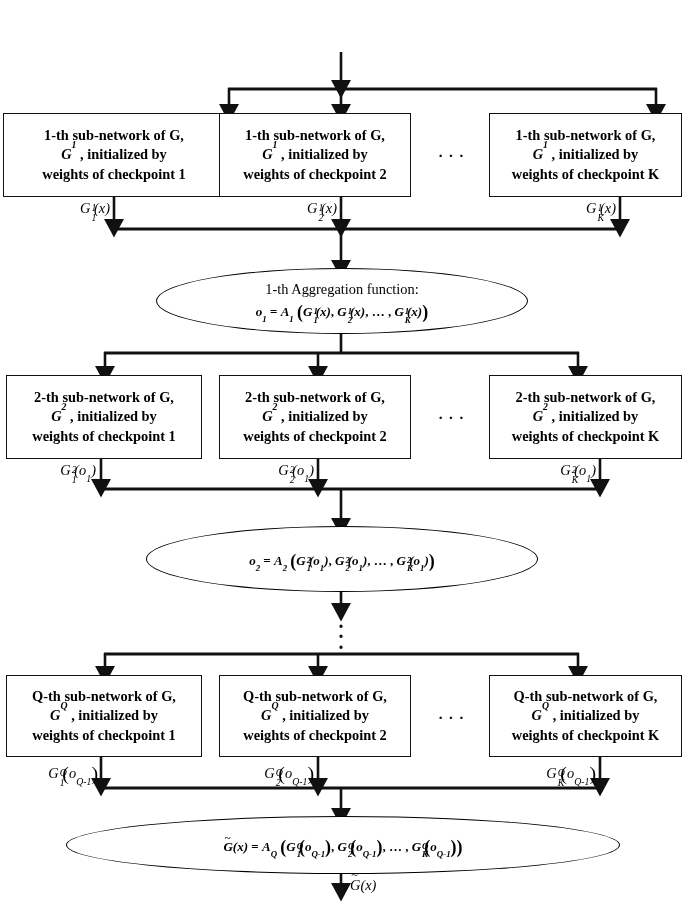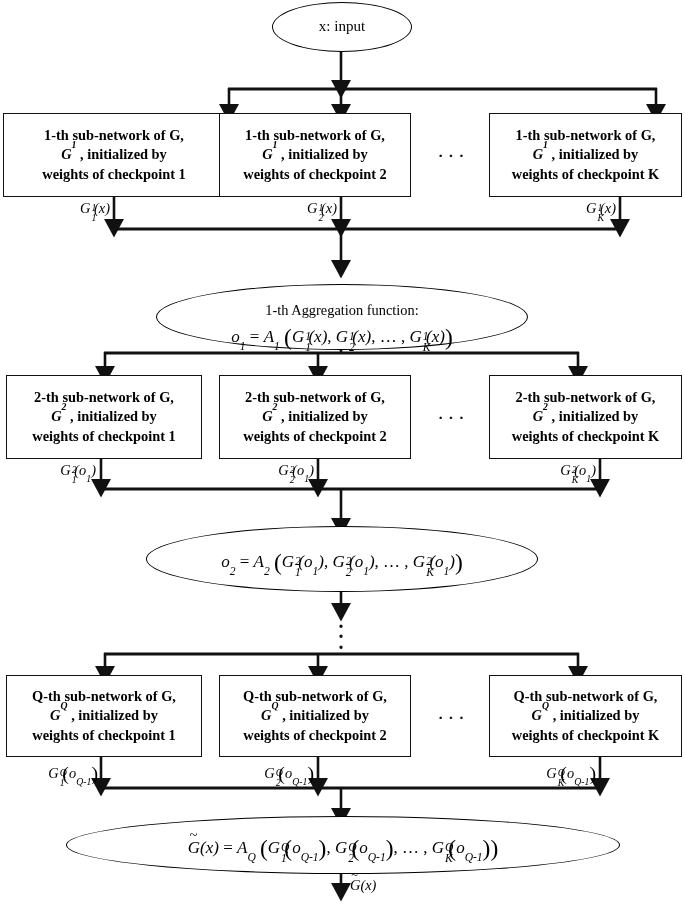"x: input" div.node { html: <div> <span>x: input</span> </div> -> none }
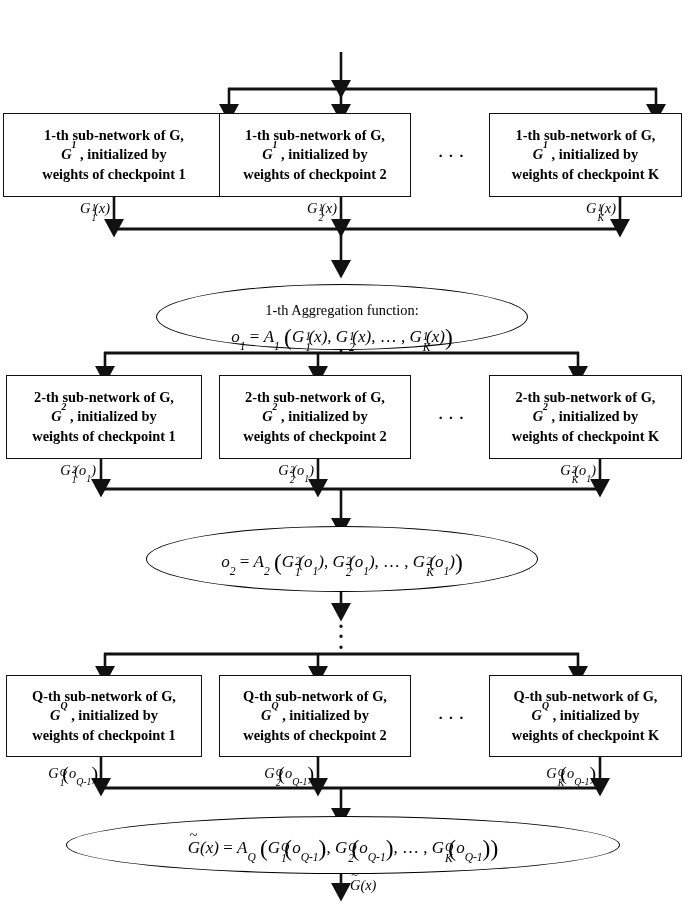"1-th Aggregation function:" div.node { justify-content: flex-end -> none; top: 284px -> 268px }
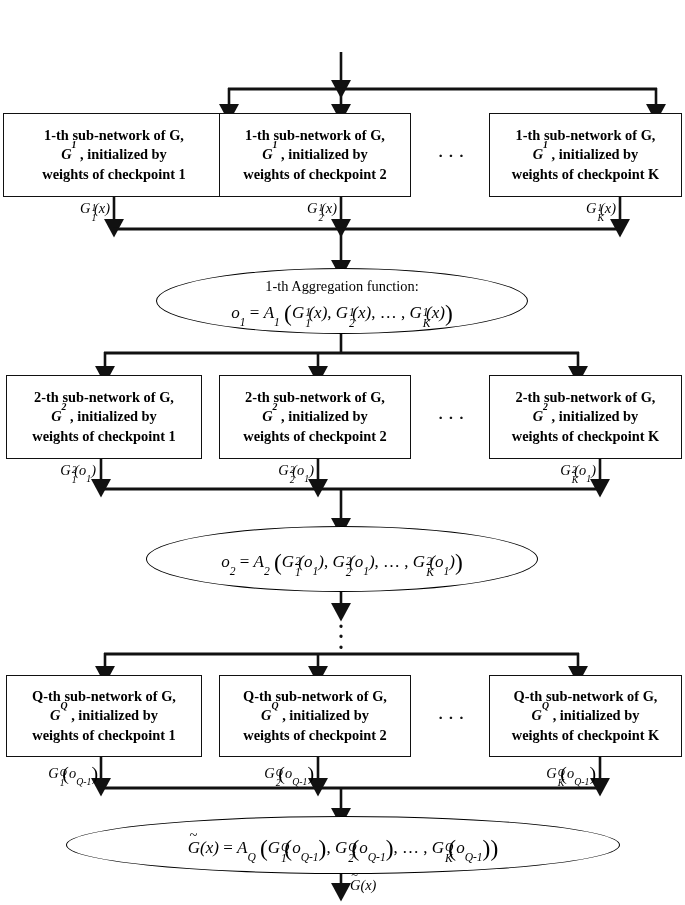"o1 = A1 (G ," .math-lg { font-size: 17px -> 13px; font-weight: none -> bold }
